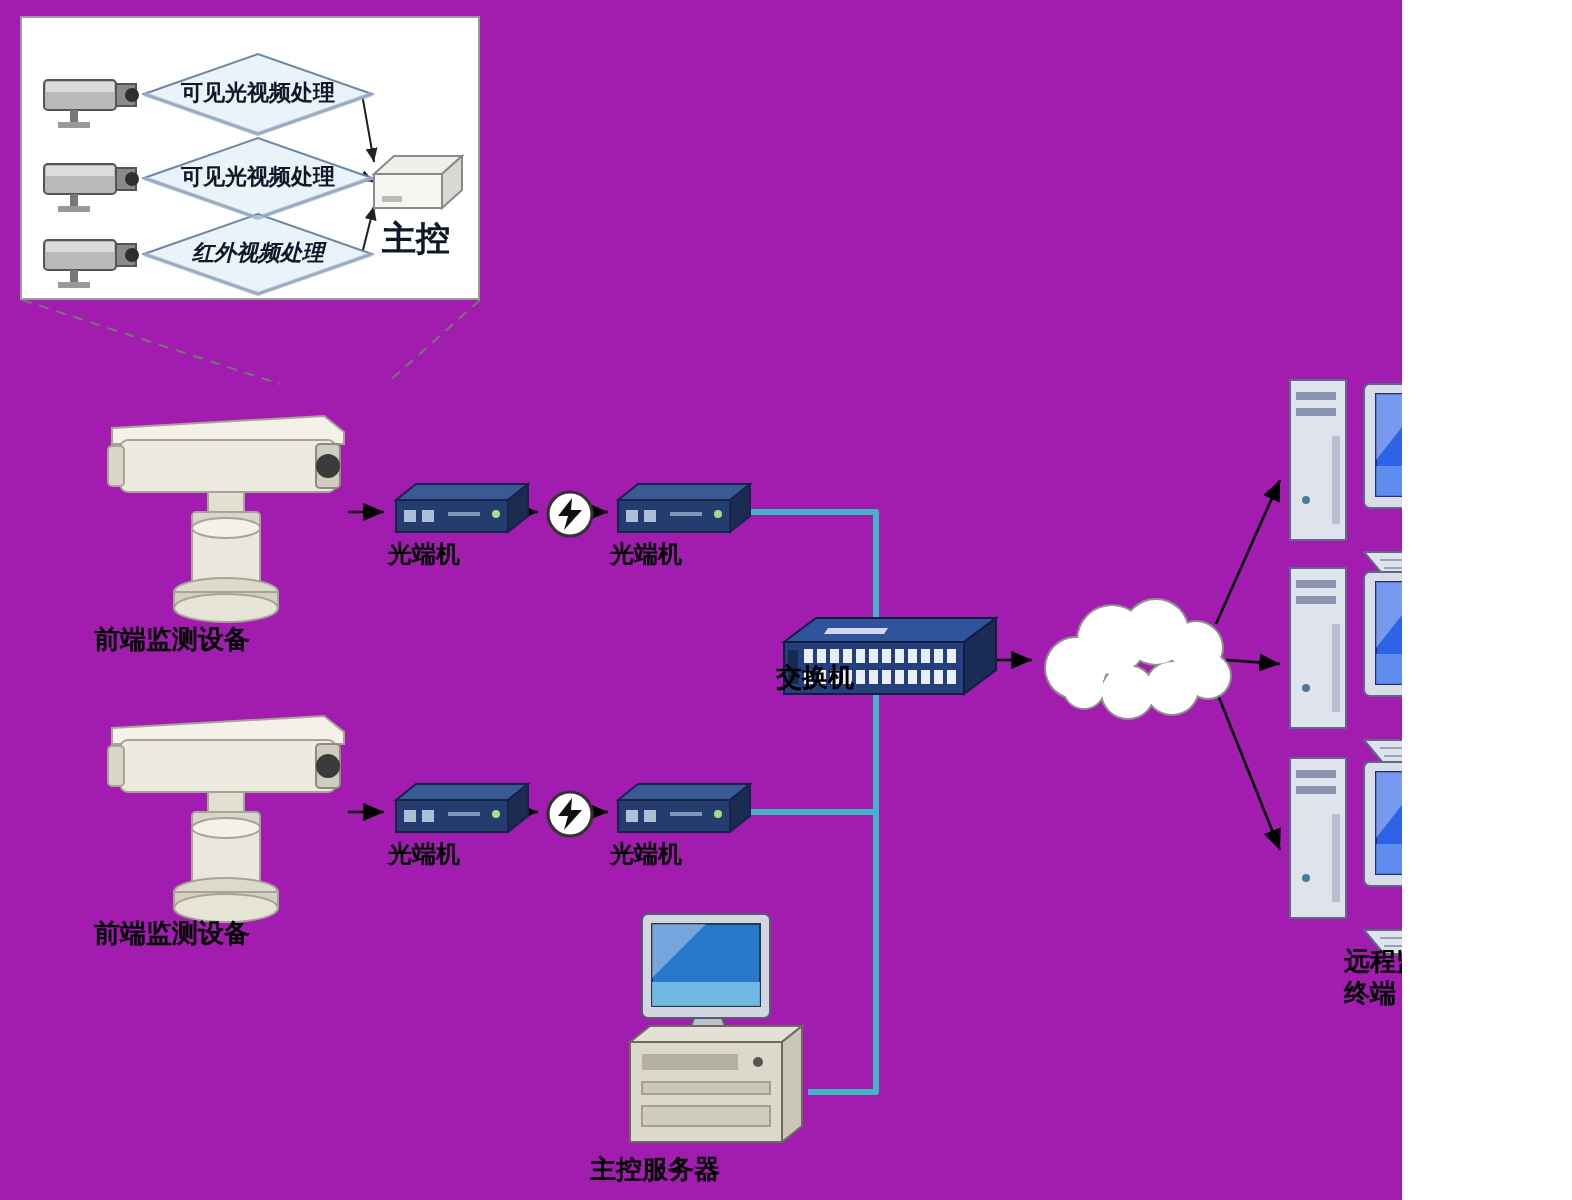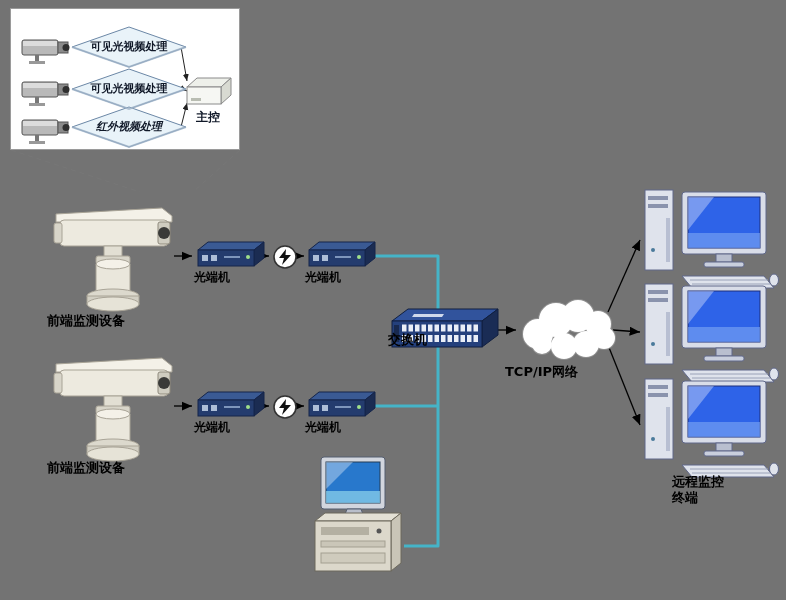"可见光视频处理" .canvas { background: #737373 -> #a21caf; padding-left: none -> 21px; width: 786px -> 680px }
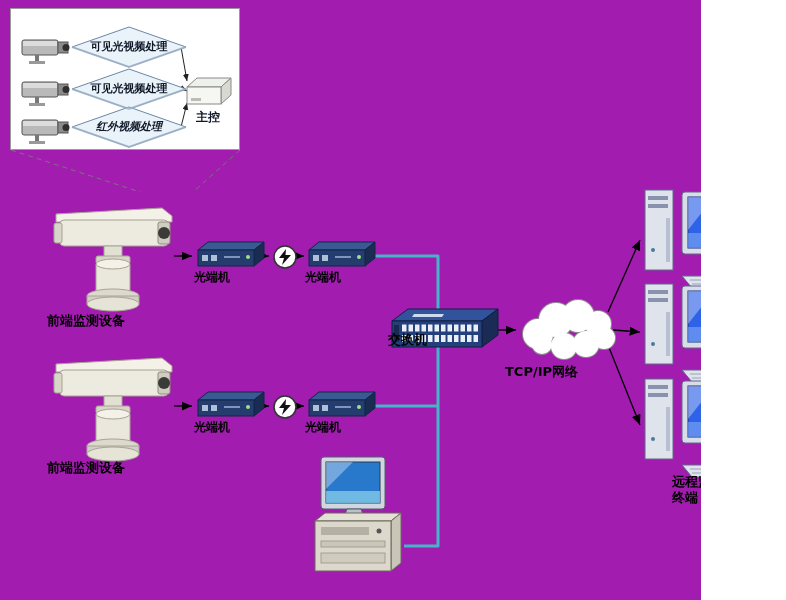"主控" span.lbl-sm { font-size: 12px -> 17px }
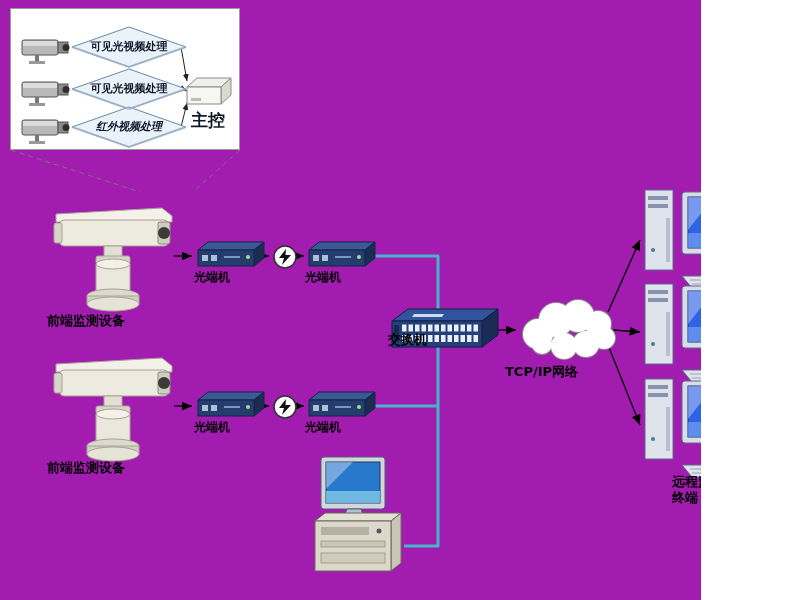"TCP/IP网络" span.lbl { html: <span>TCP/IP网络</span> -> none }
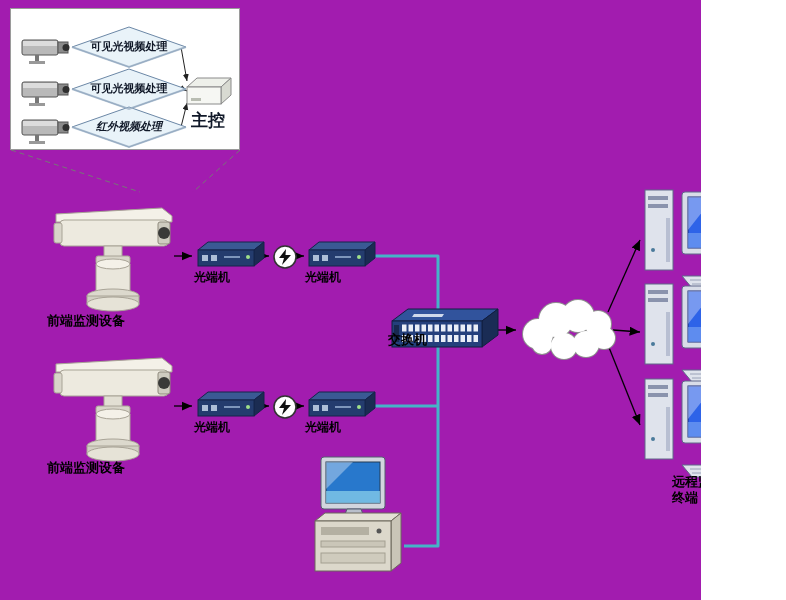"主控服务器" span.lbl { html: none -> <span>主控服务器</span> }
